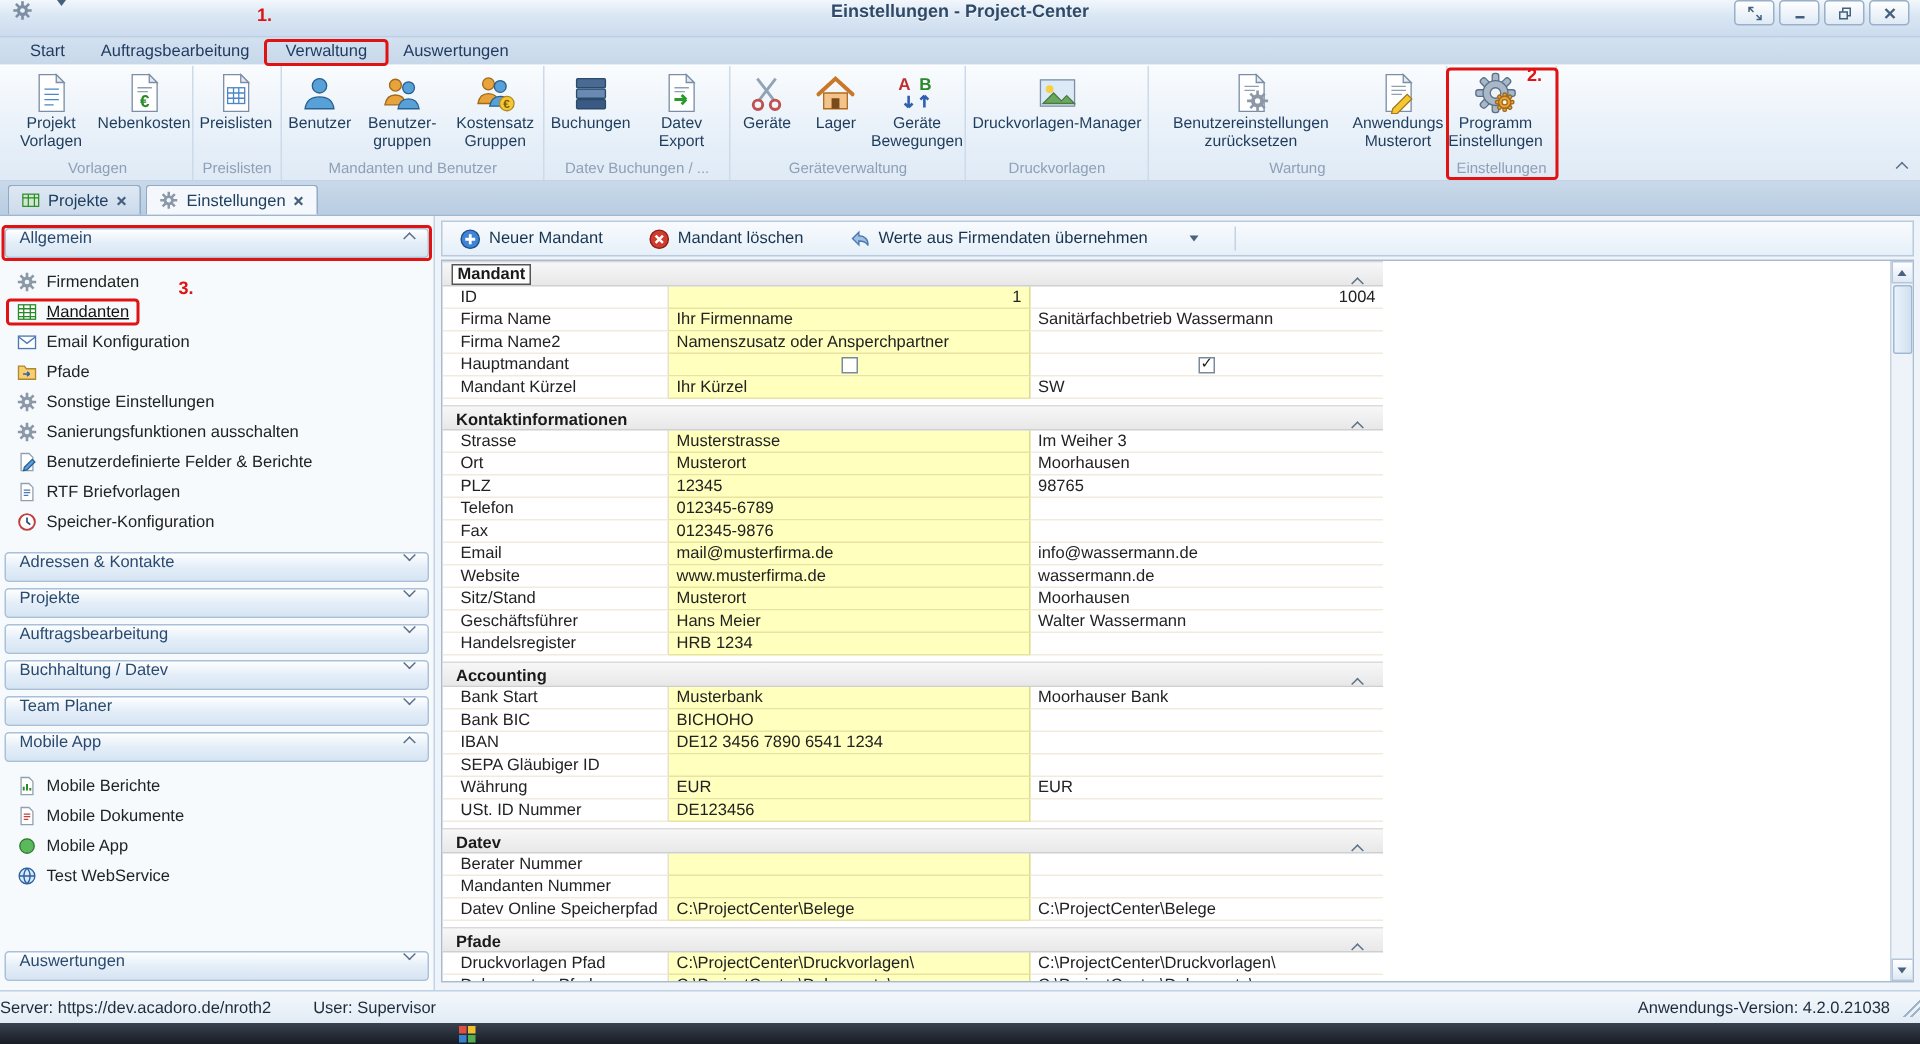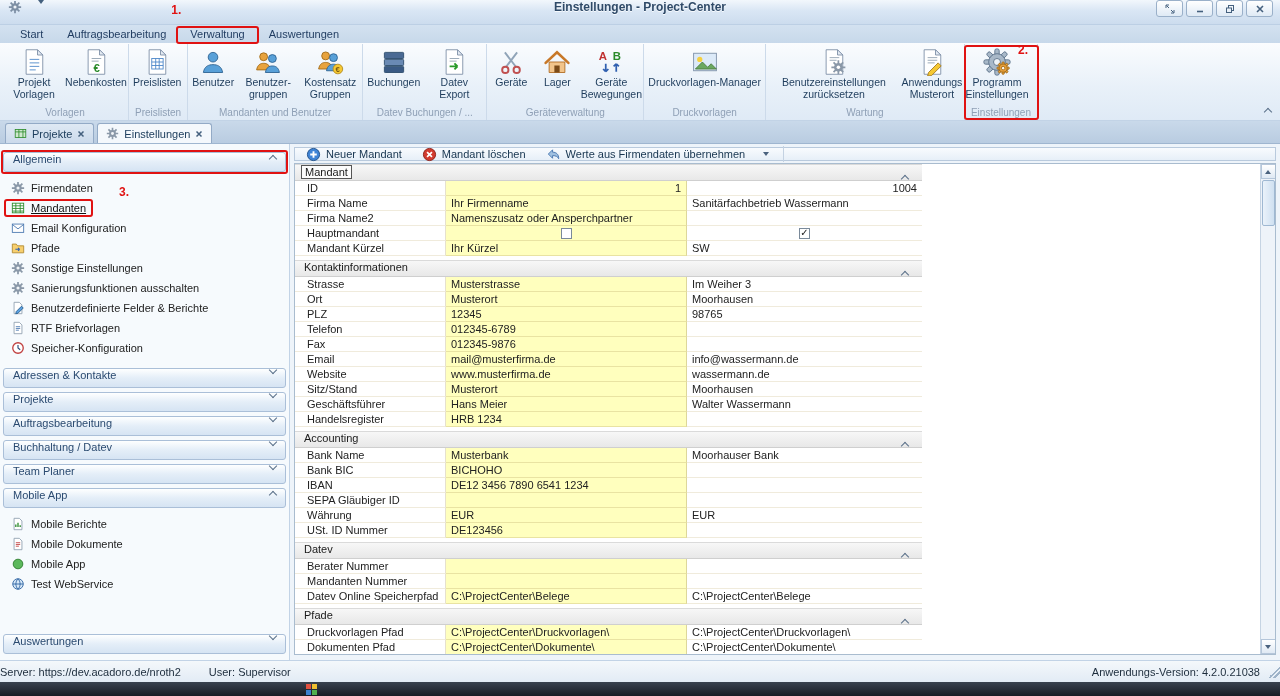"Neuer Mandant" .ctoolbar { gap: 6px -> 16px; height: 14px -> 24px }
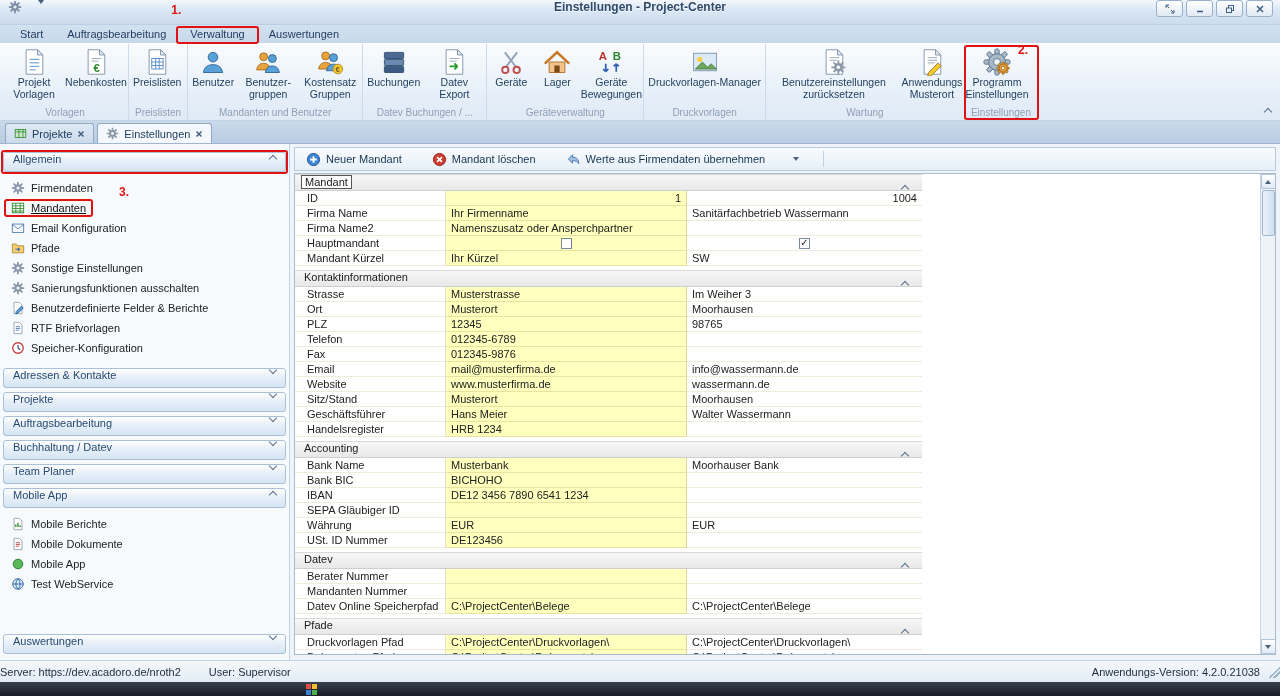"Mandant" .gsec { align-items: flex-start -> flex-end; font-weight: normal -> bold }
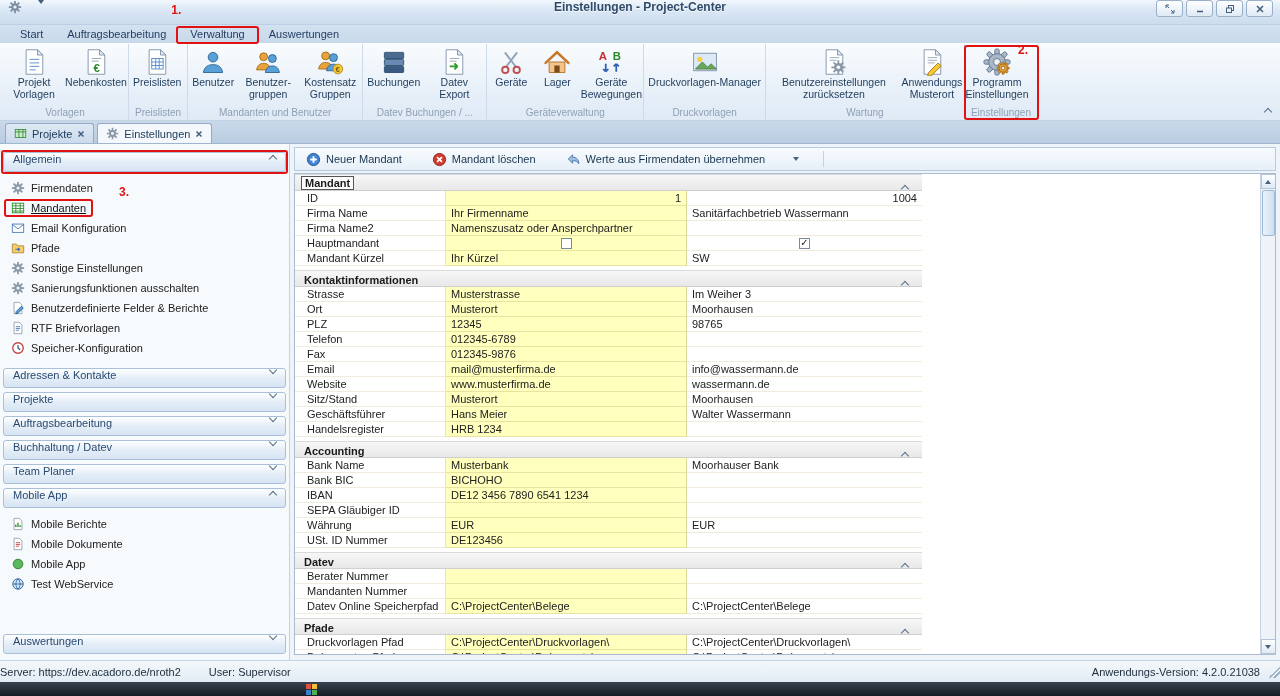"Bank Name" div.gcell { text: Name -> Start }
